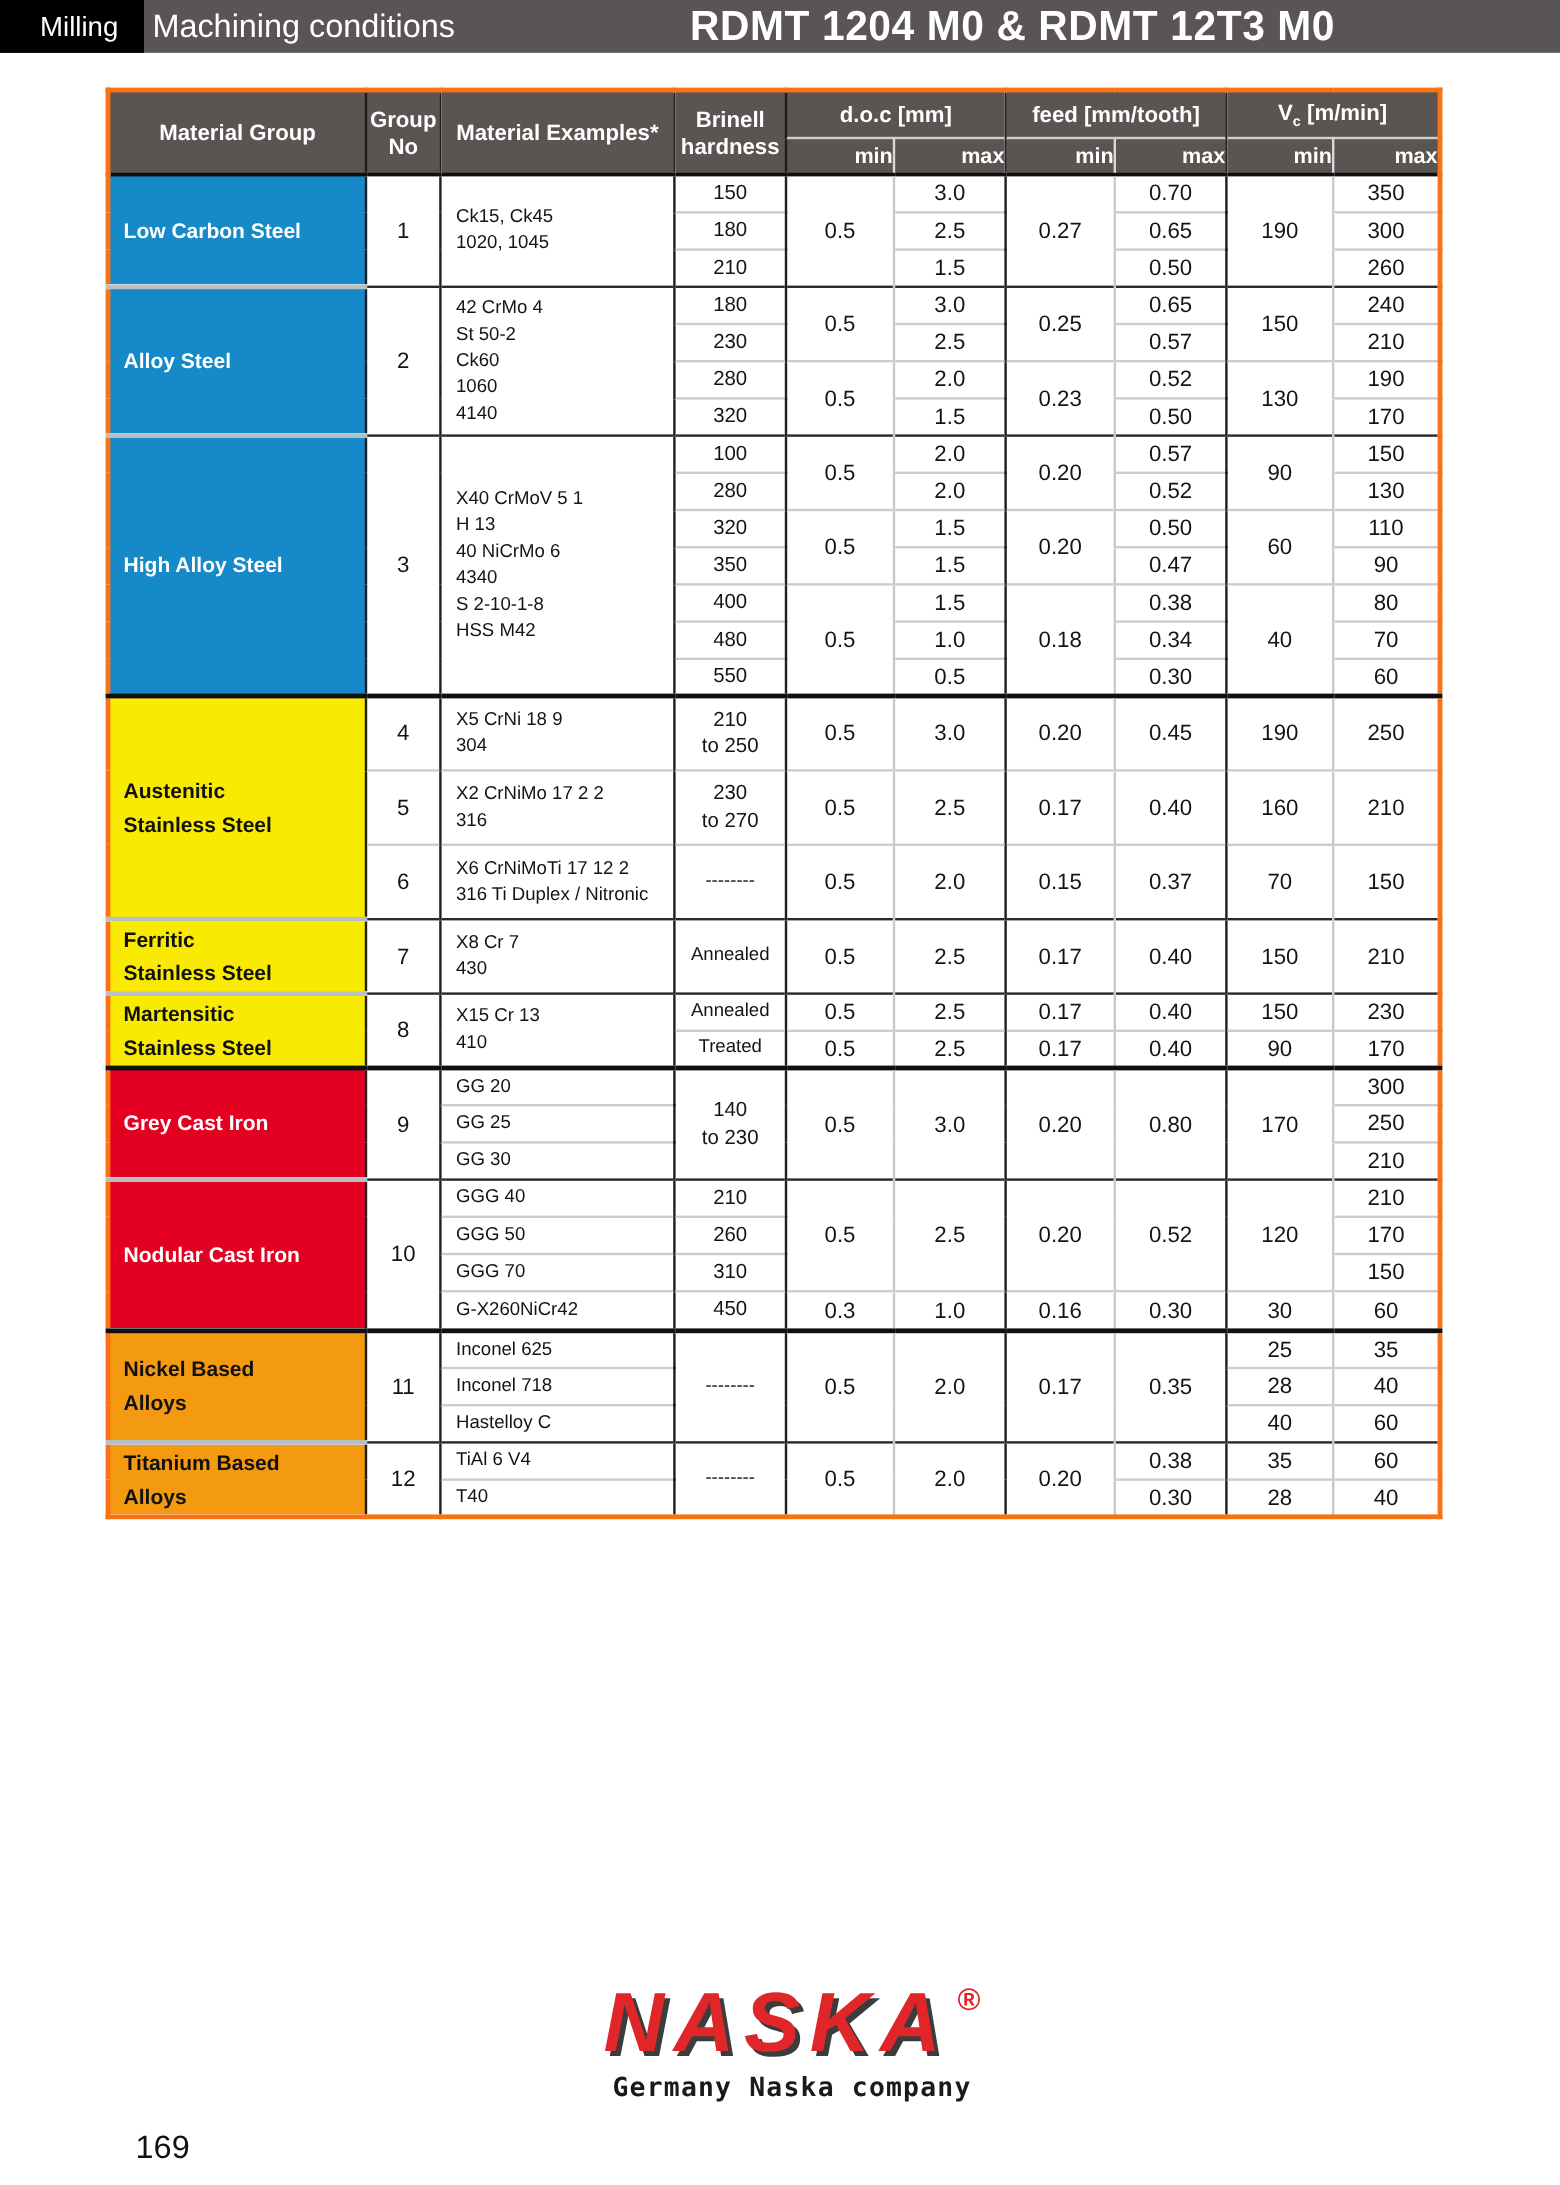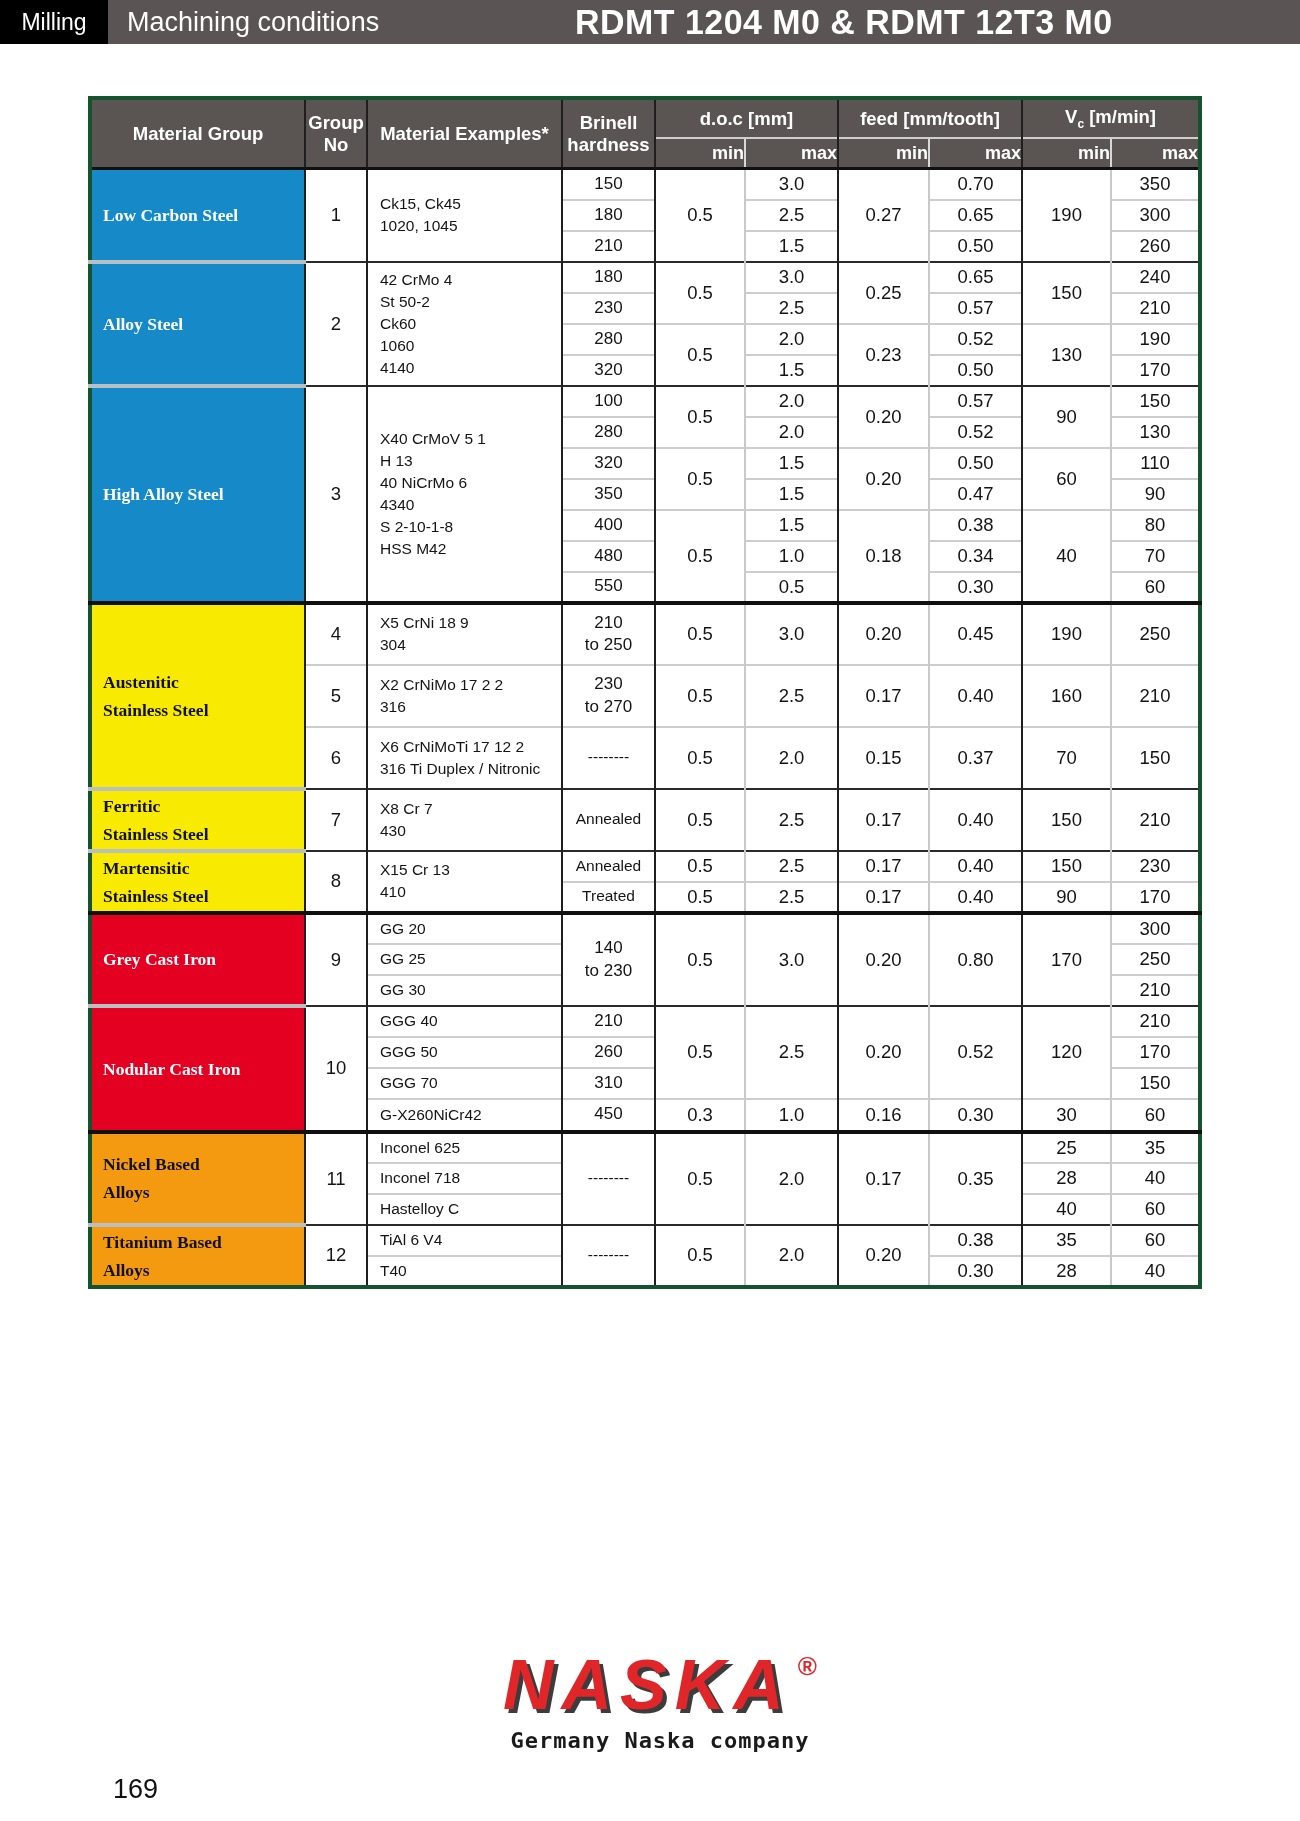"Milling" .milling { padding-left: none -> 12px }
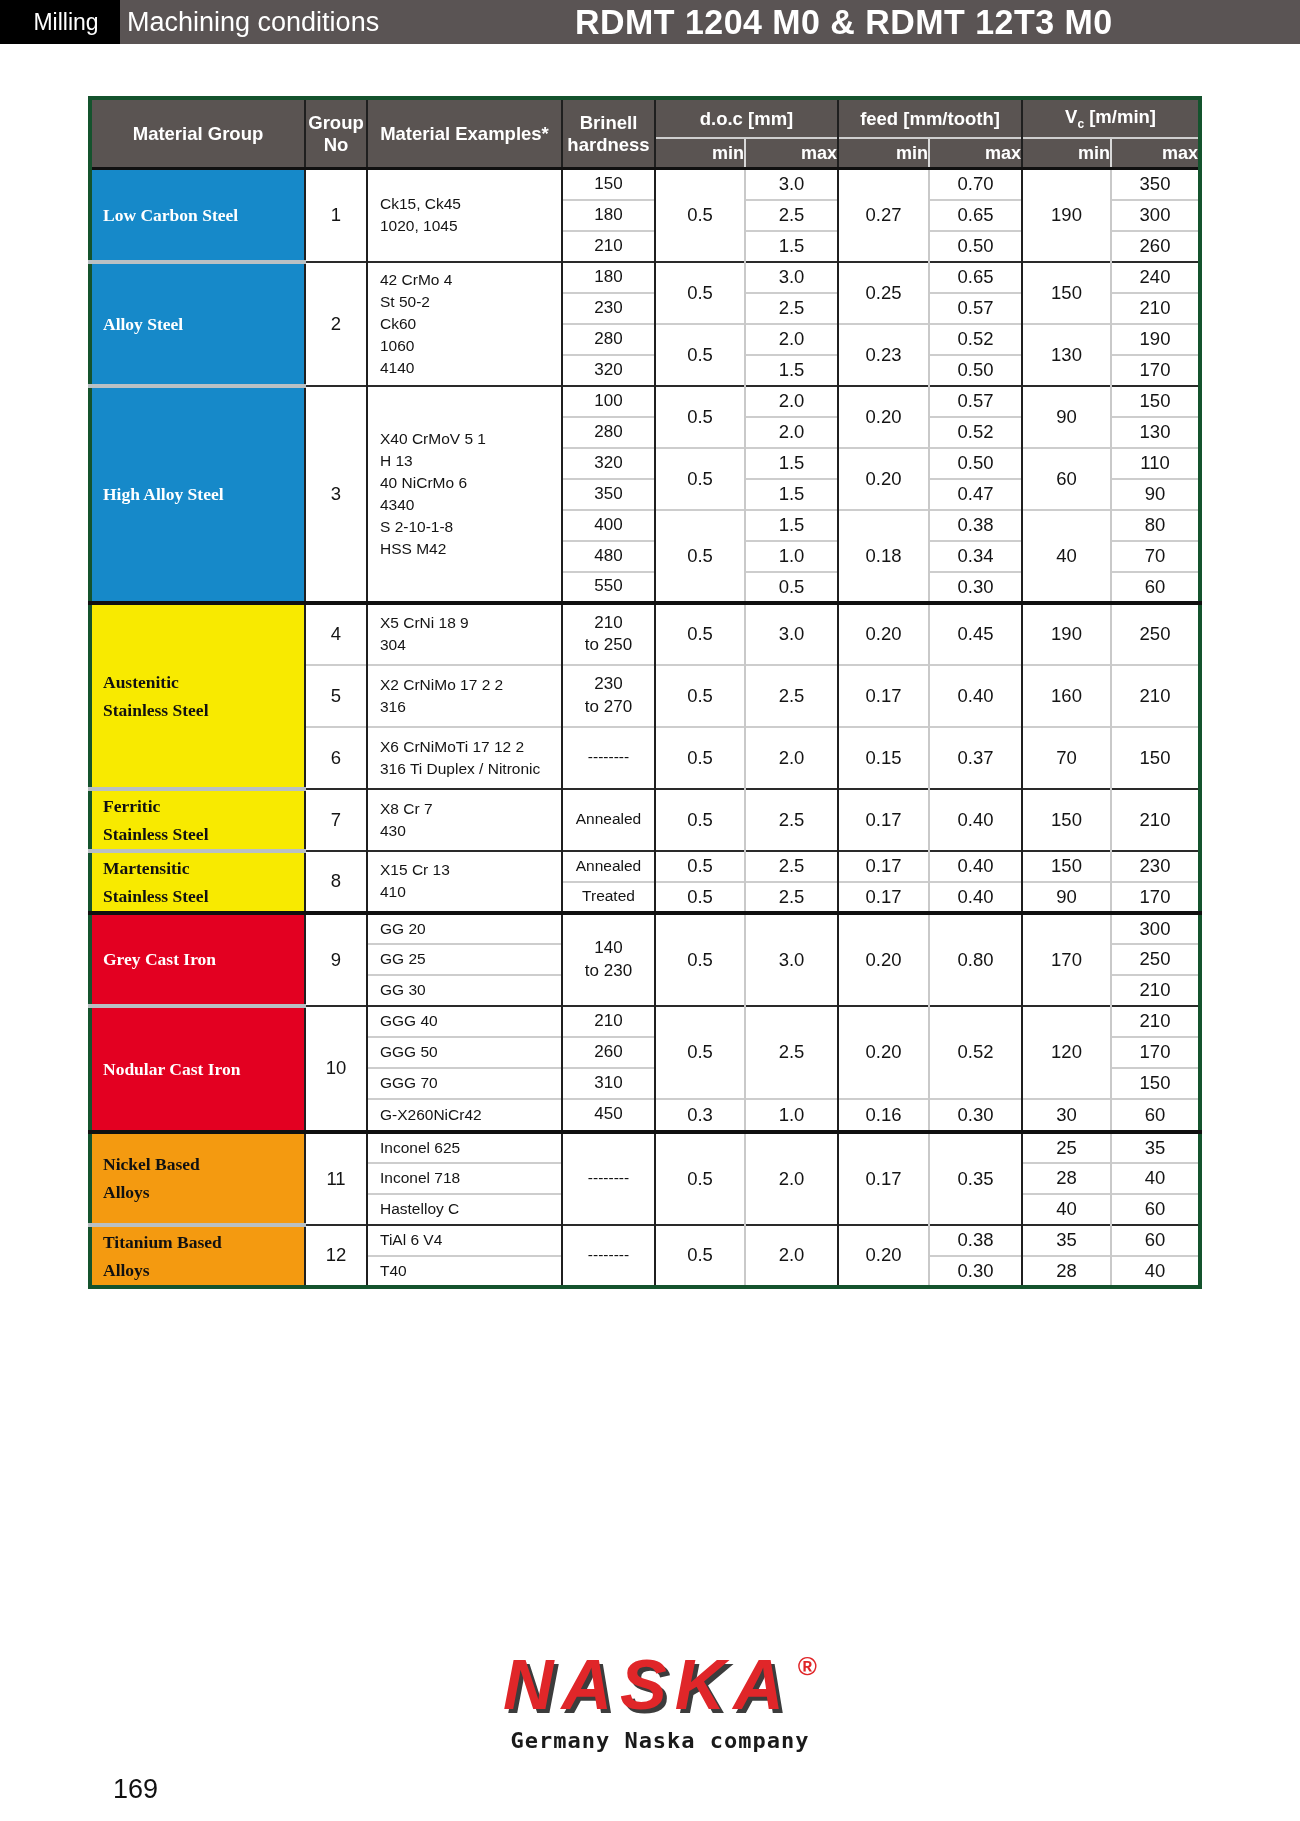"Material Group" table.mt { border: 4px solid #14532d -> 4px solid #f97316; top: 96px -> 73px }
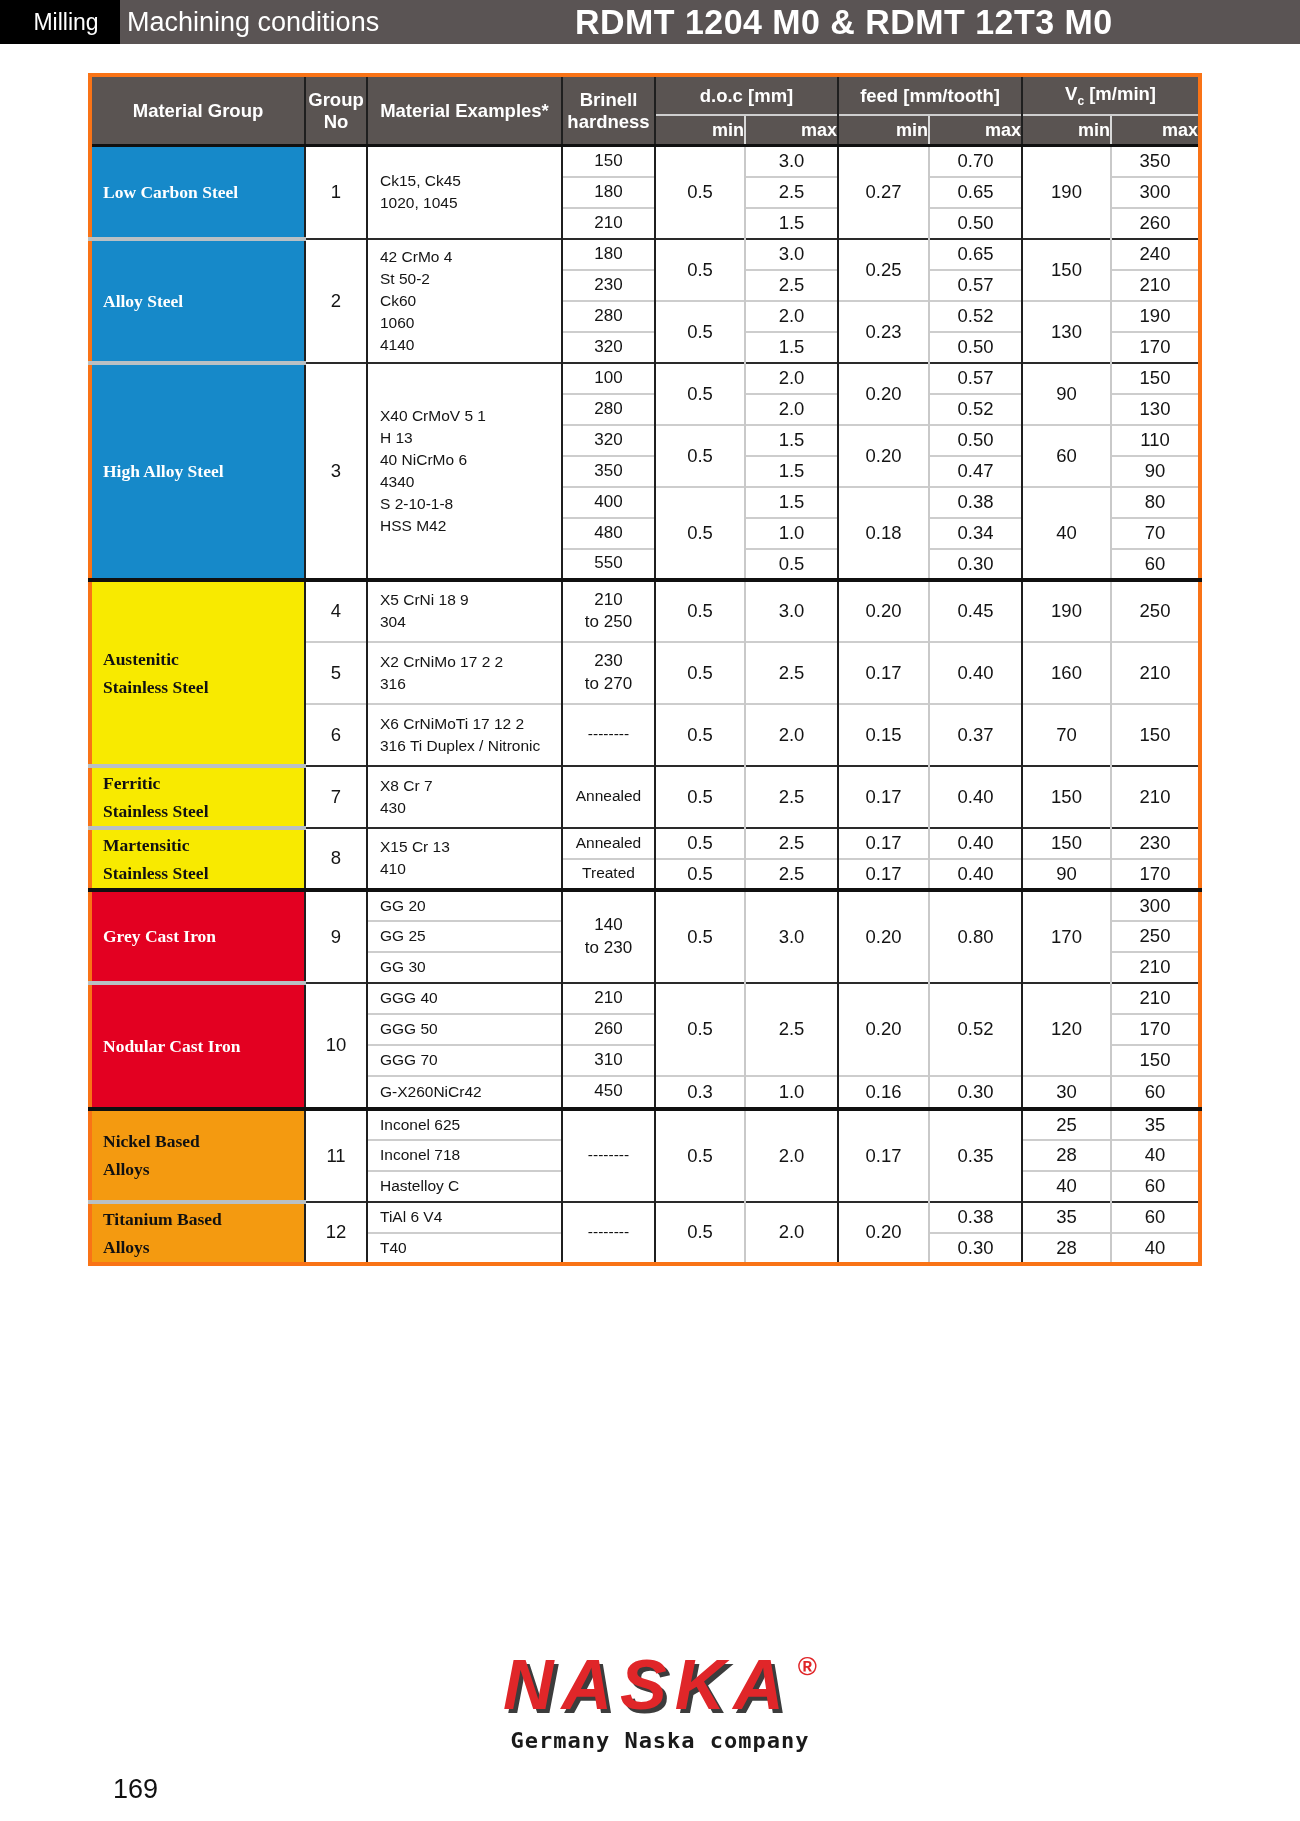"Low Carbon Steel" td.mg { font-family: Liberation Serif, serif -> none }
